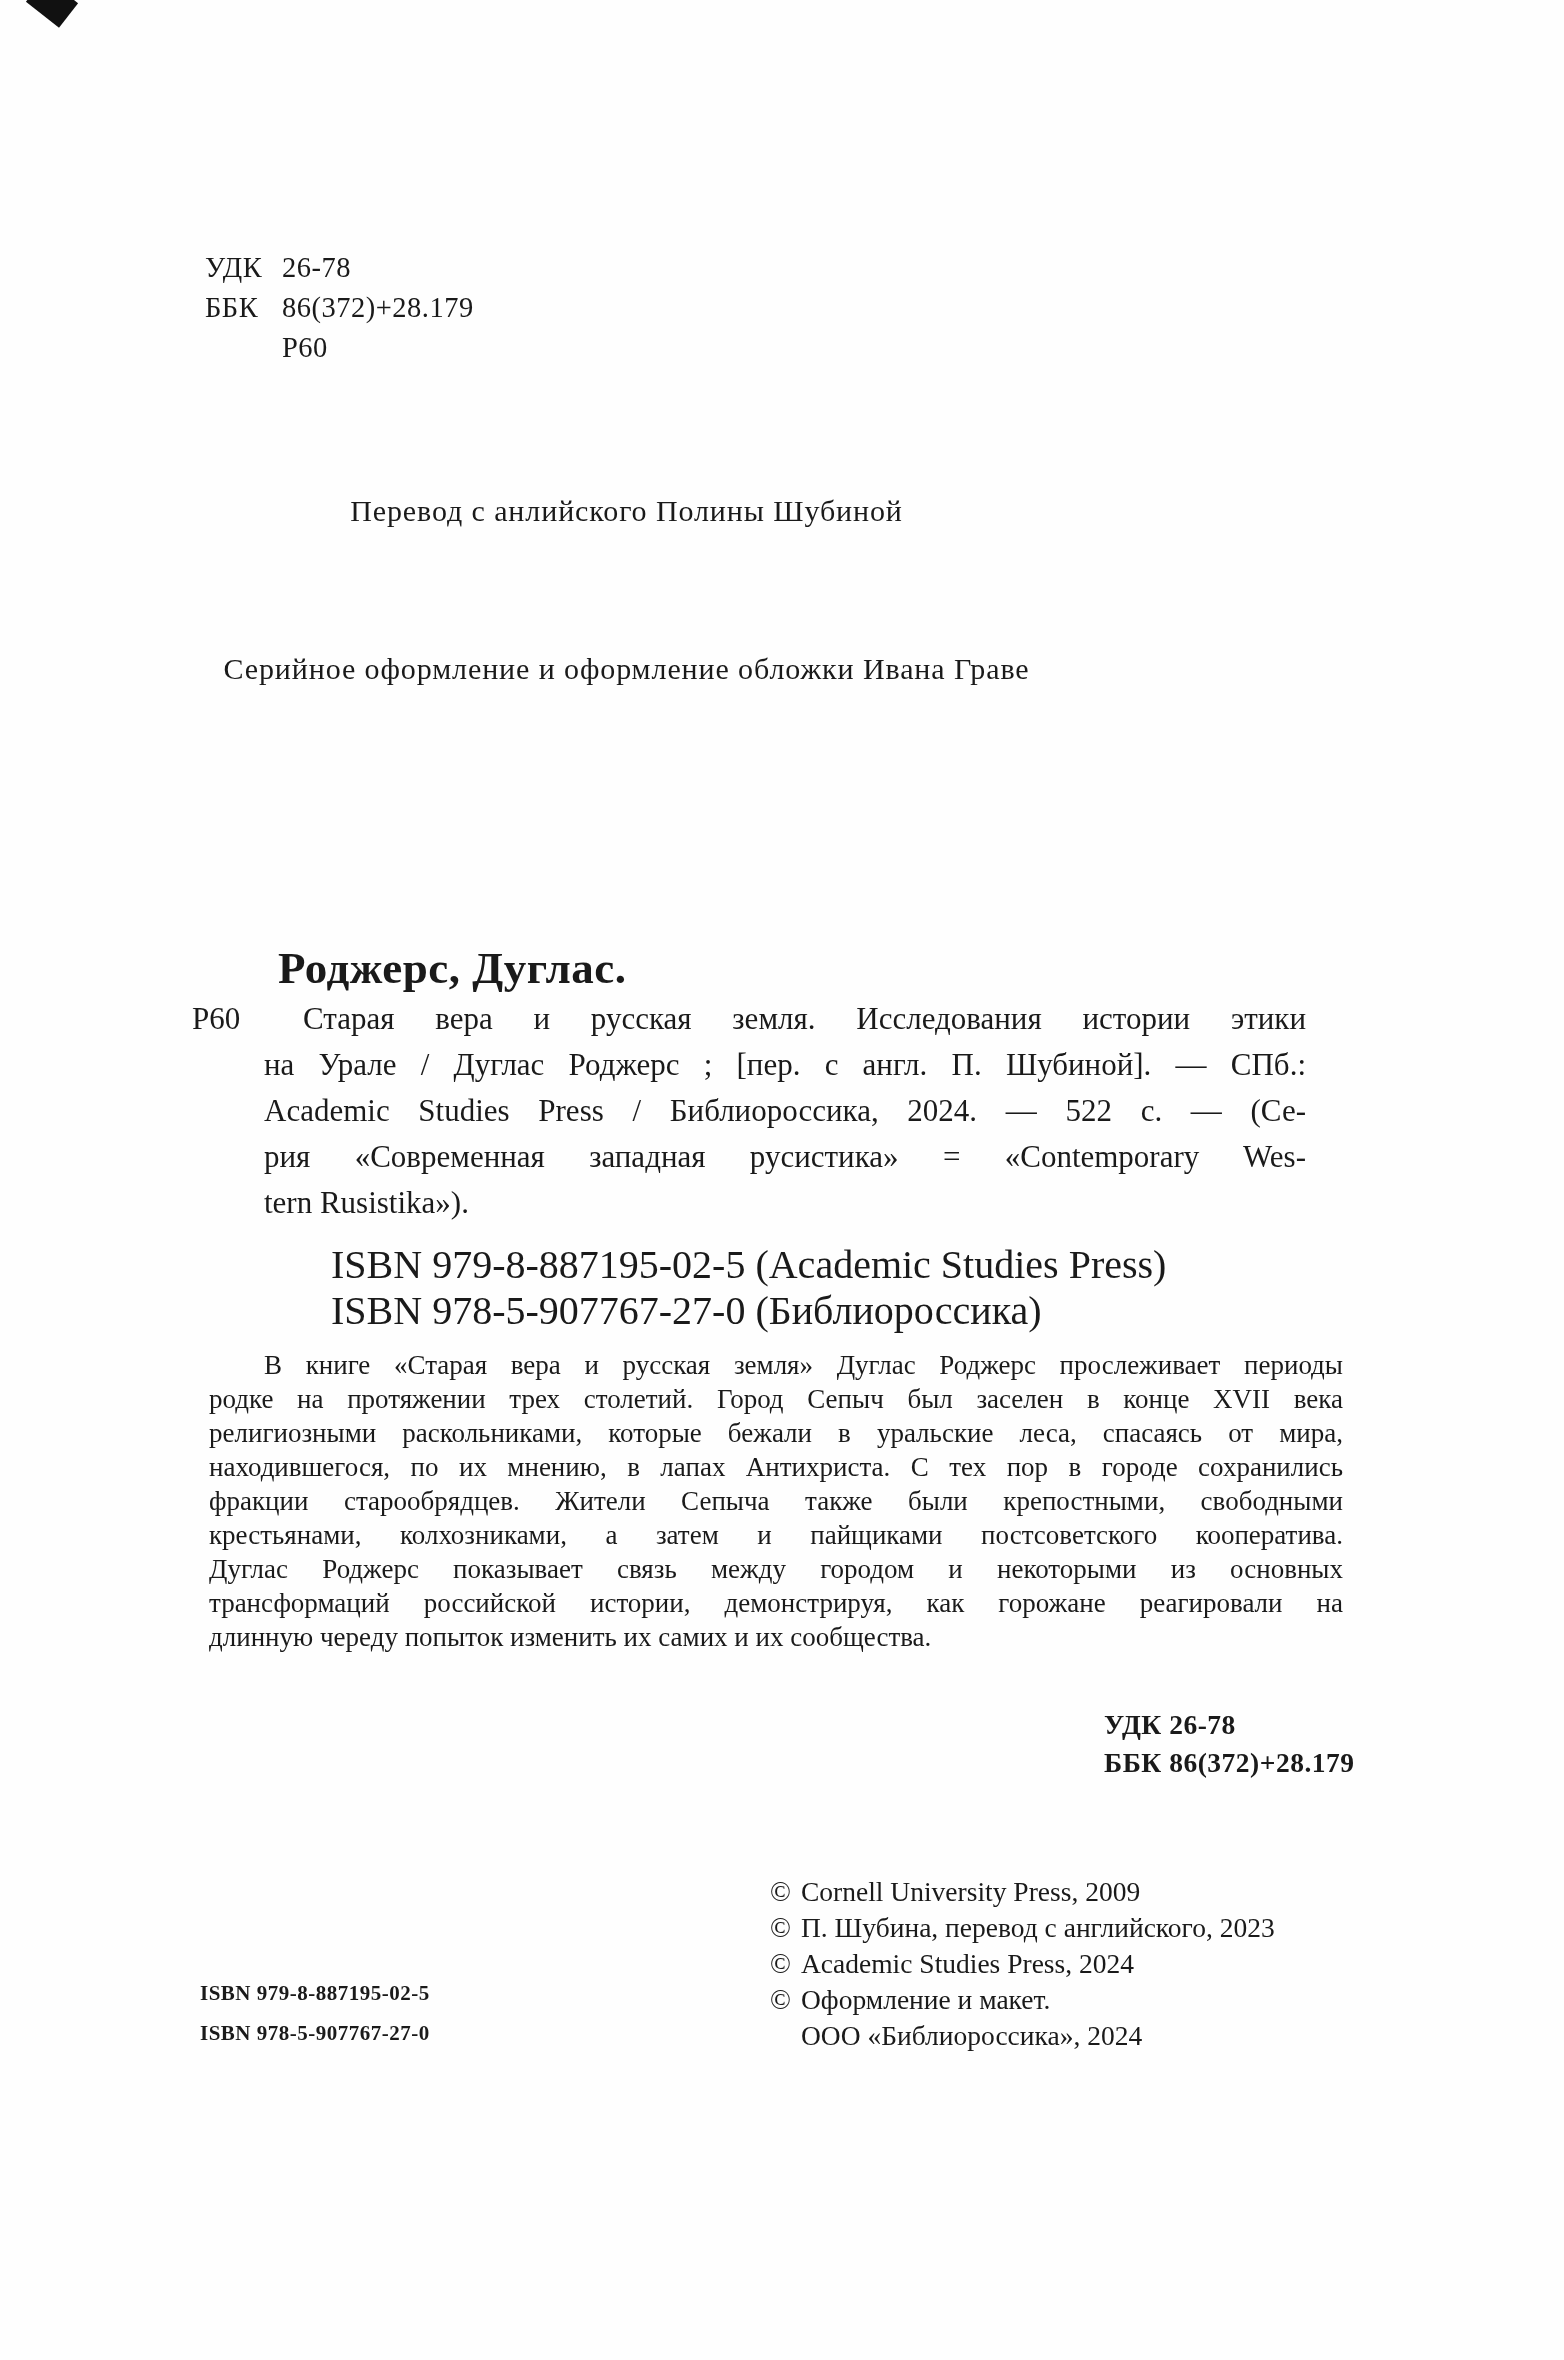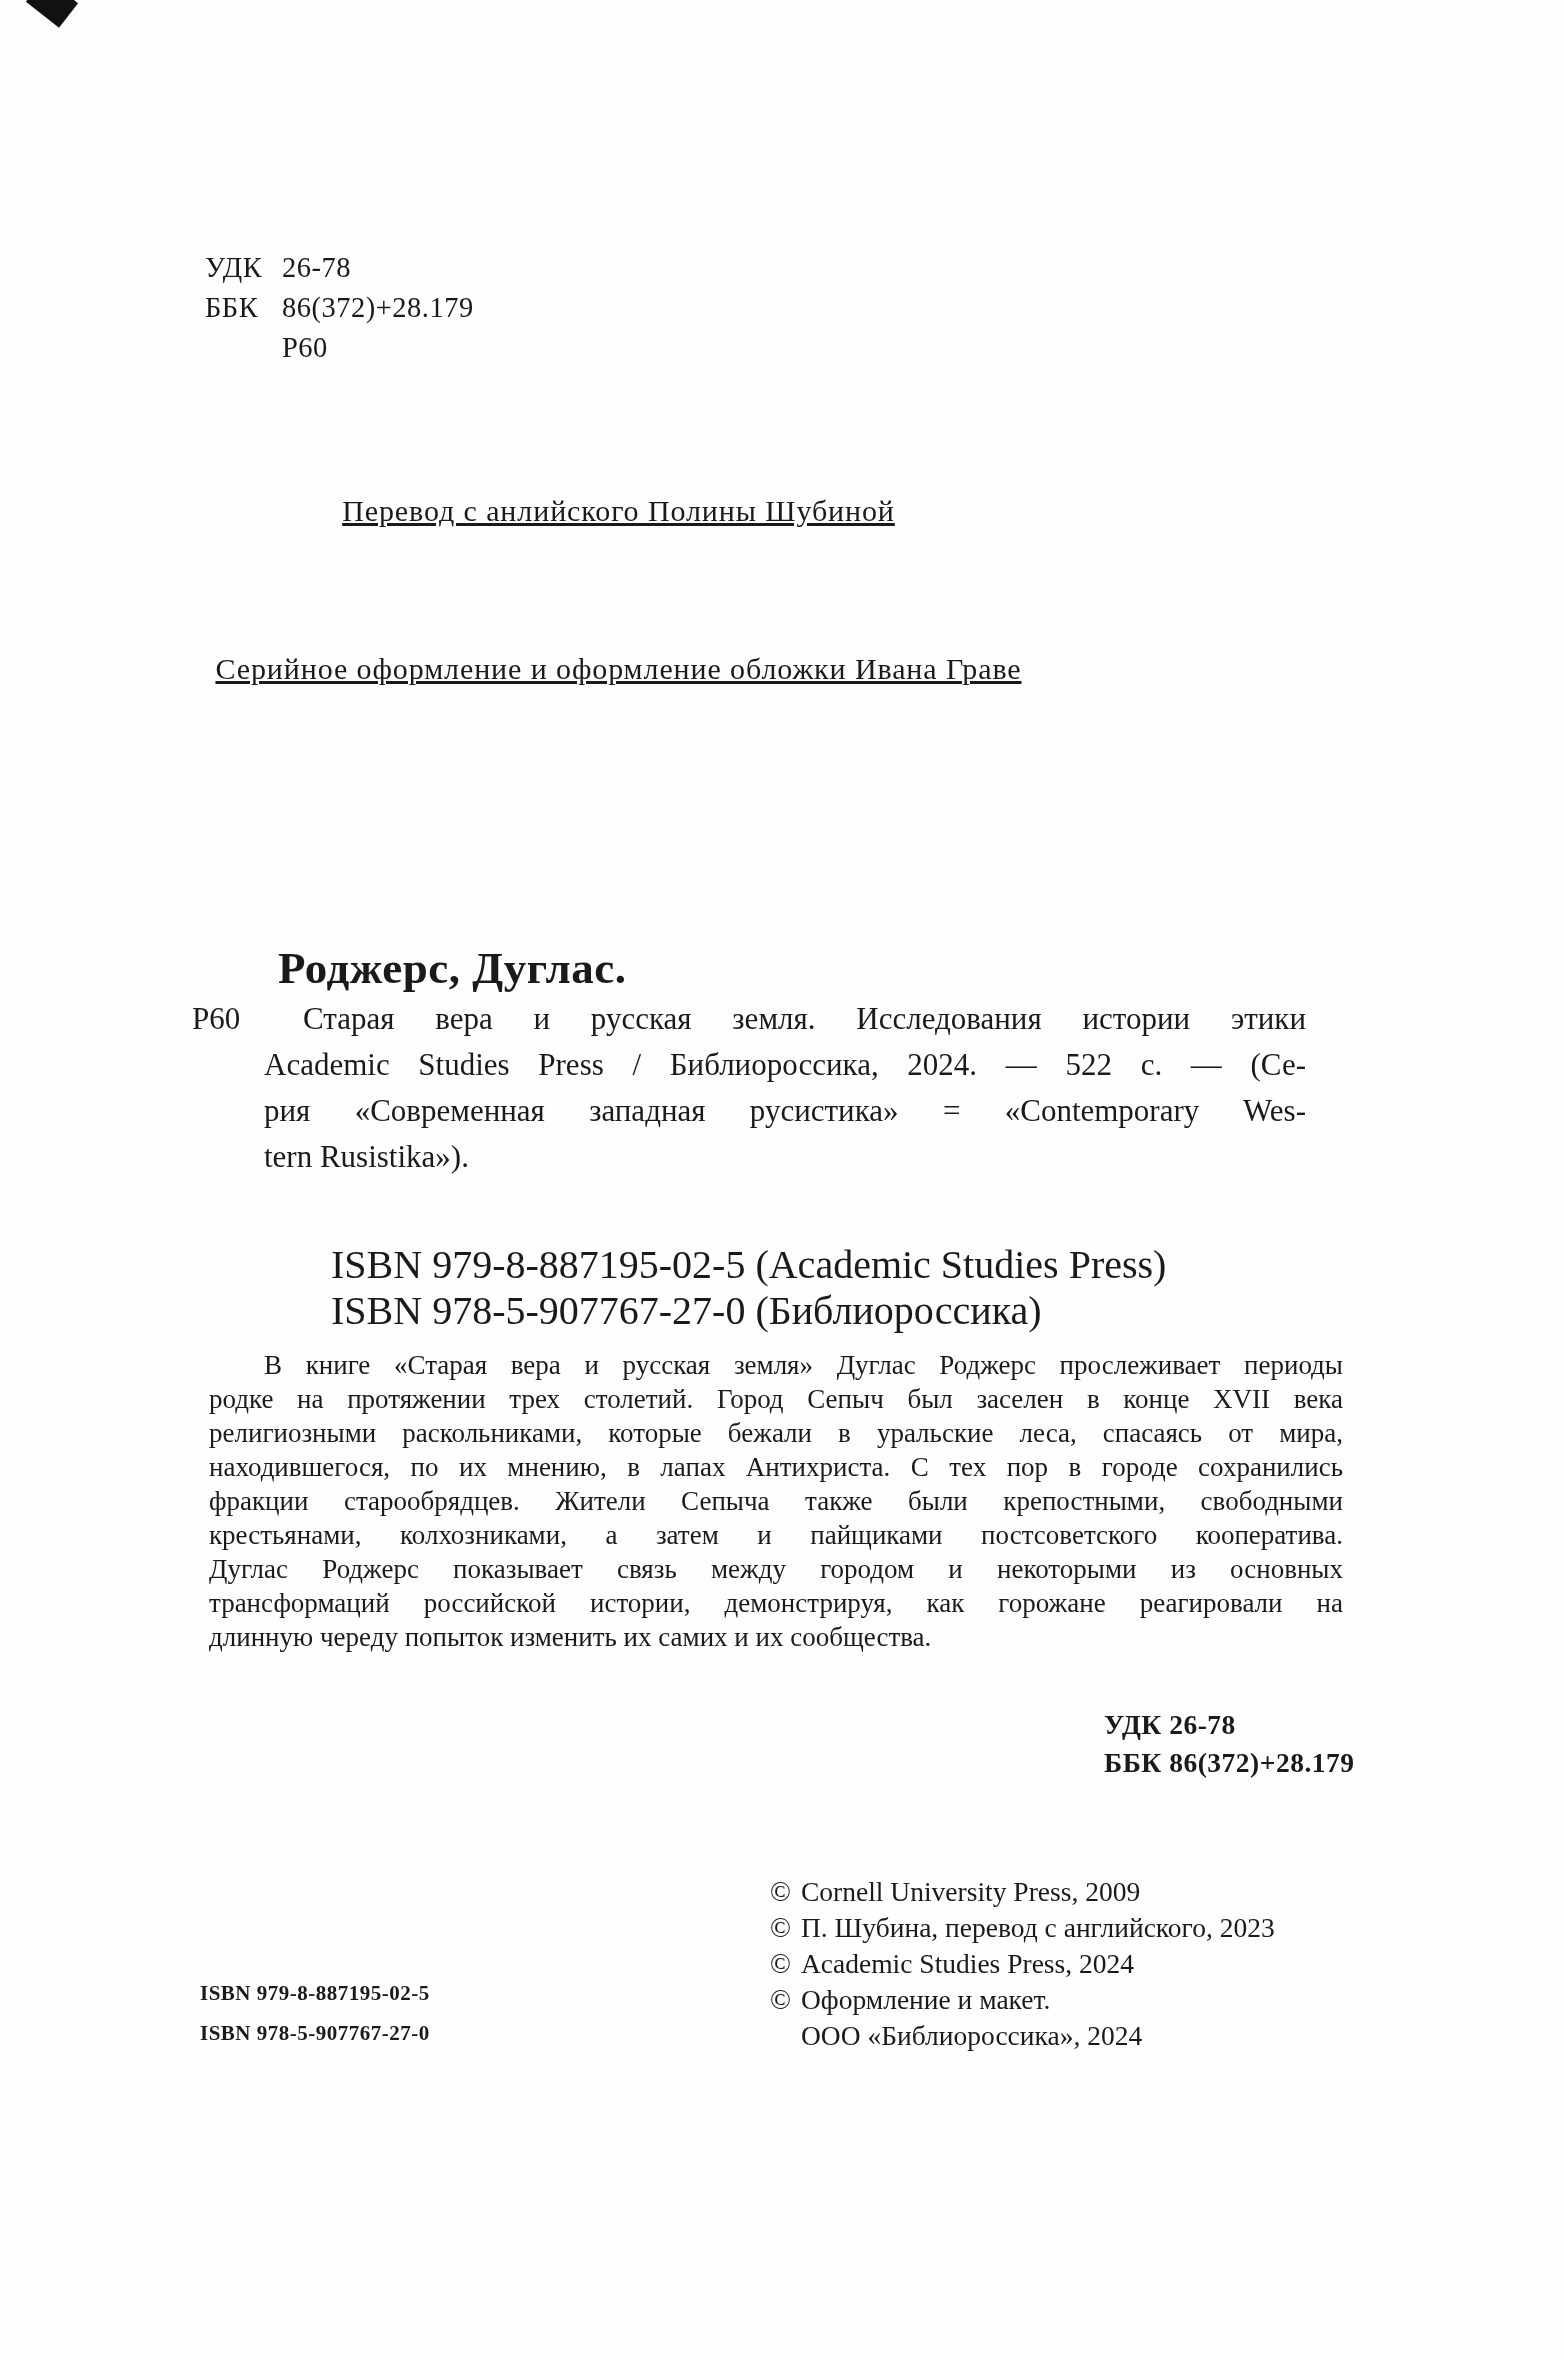"Перевод с анлийского Полины Шубиной" .credit { left: 0 -> 8px; text-decoration: underline -> none }
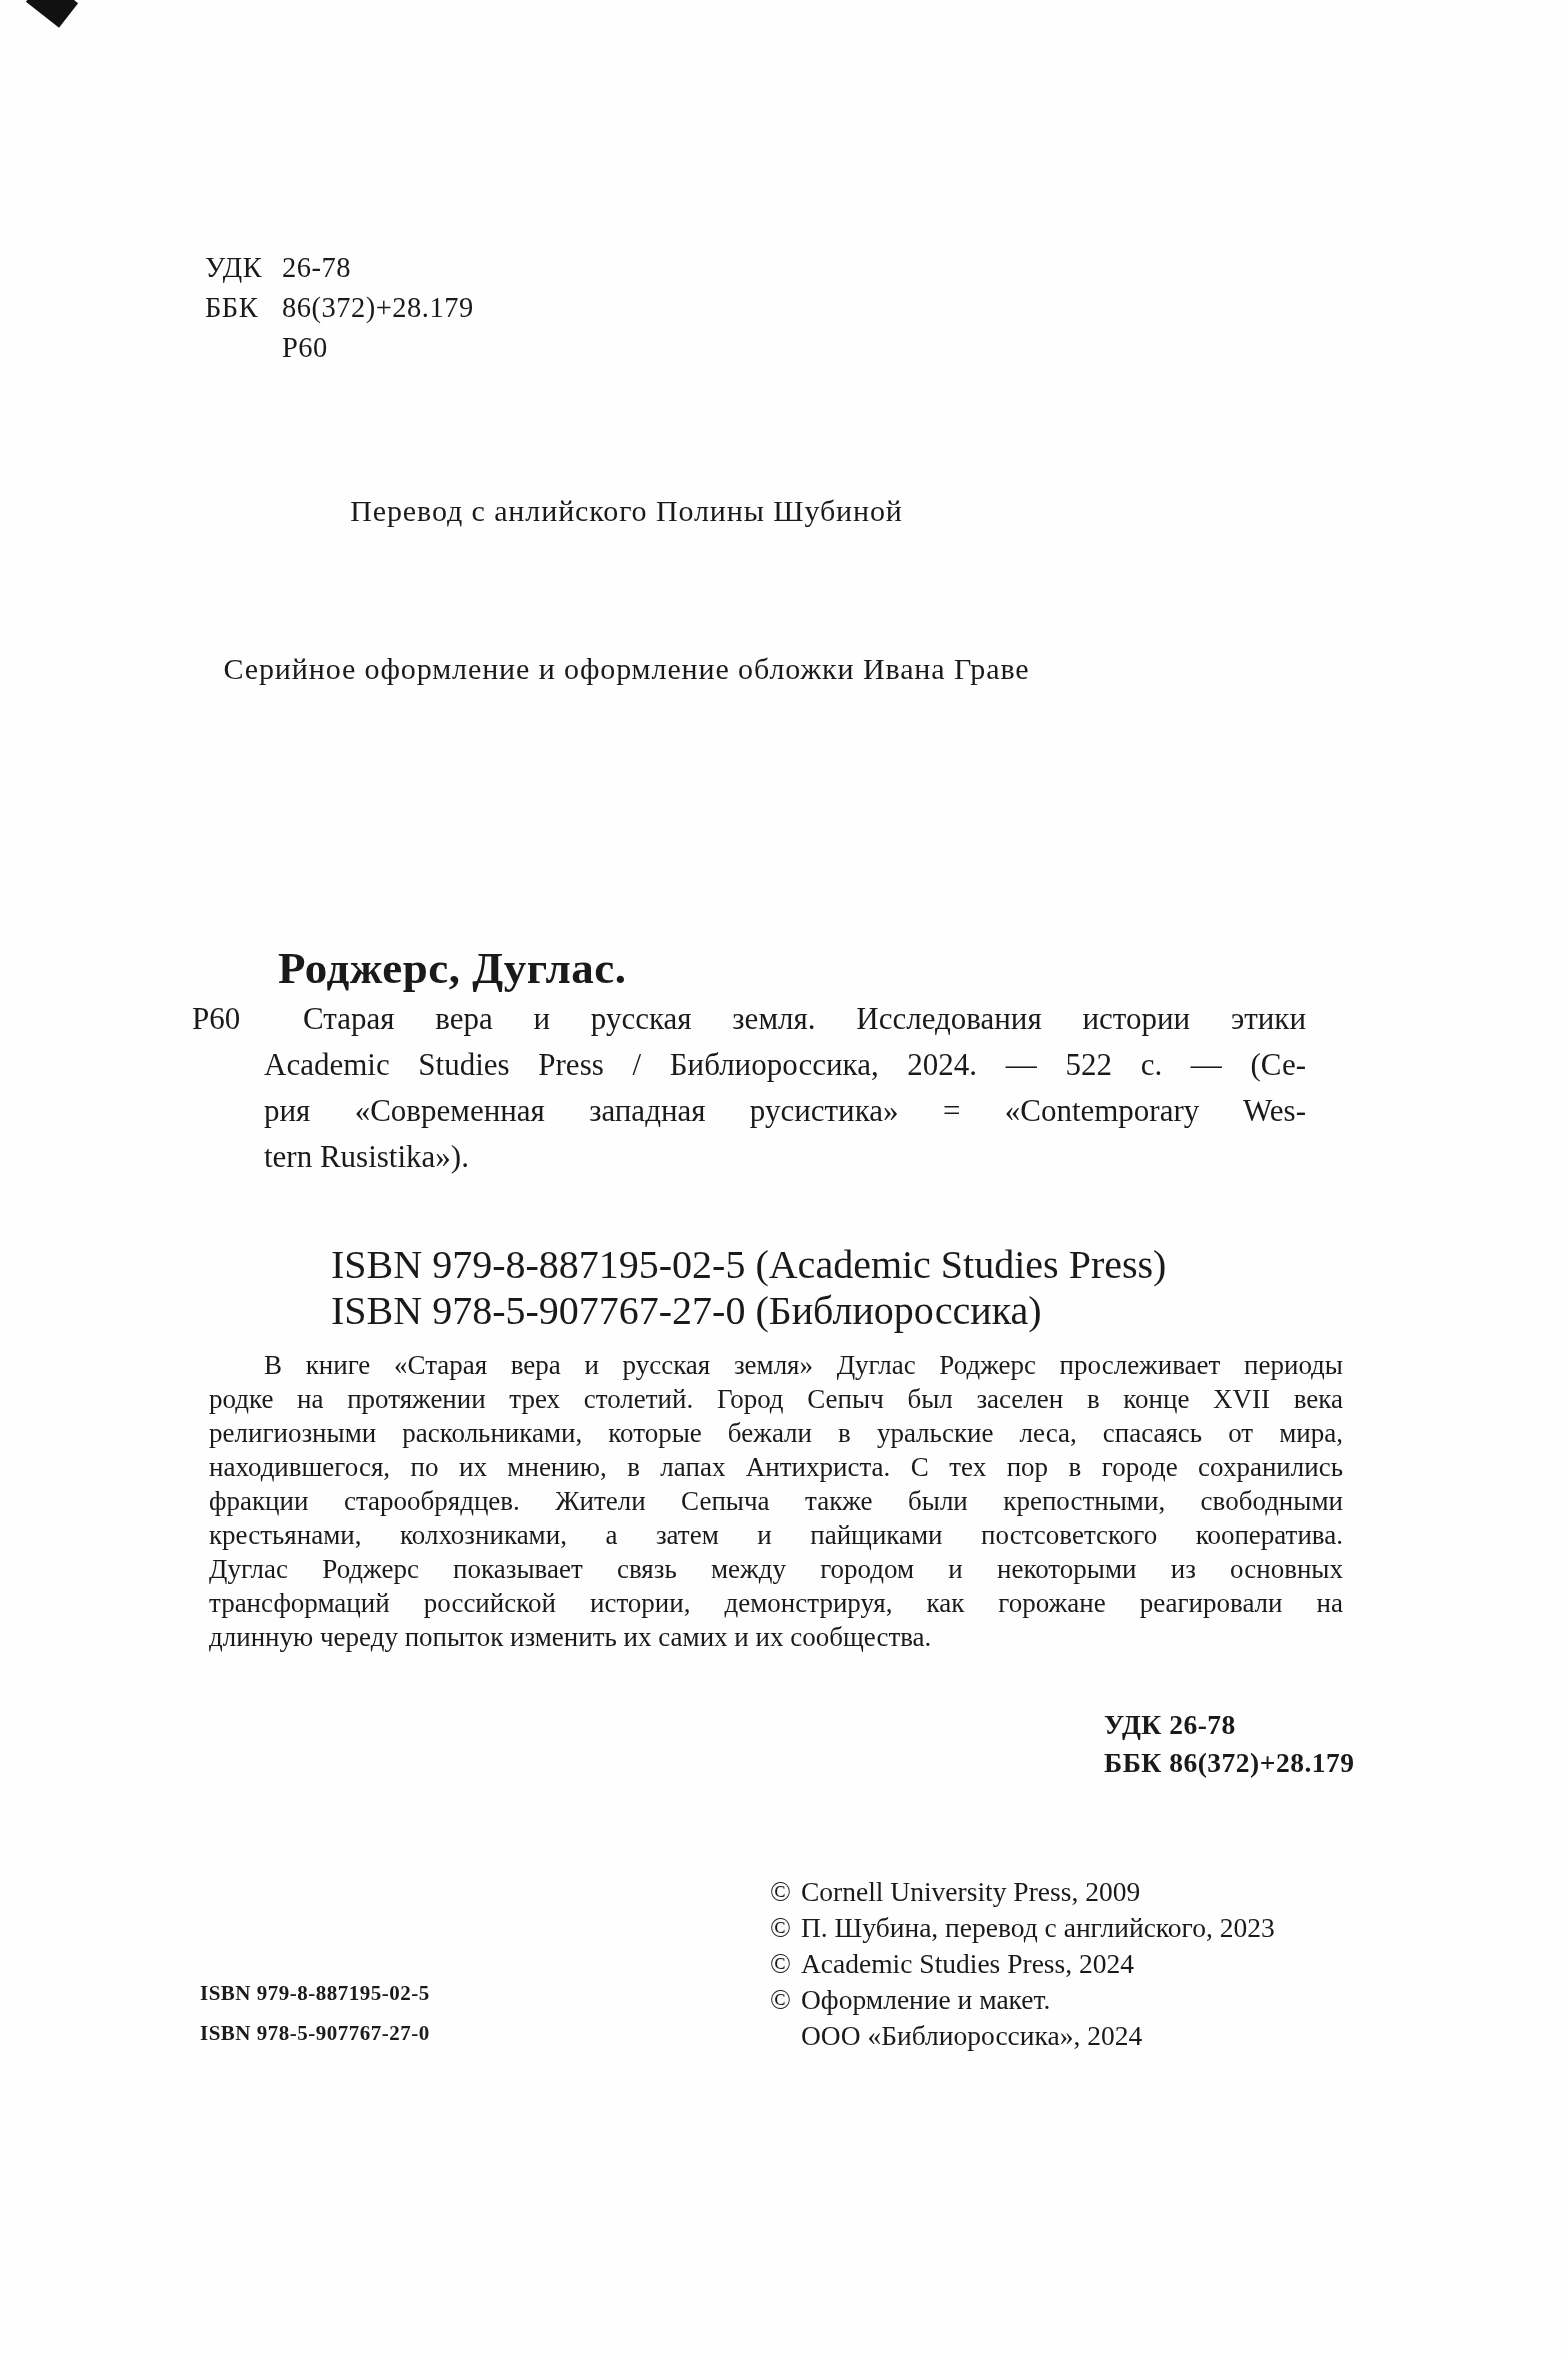"на Урале / Дуглас Роджерс" div.cat-line { html: none -> <div>на Урале / Дуглас Роджерс ; [пер. с англ. П. Шубиной]. — СПб.:</div> }
